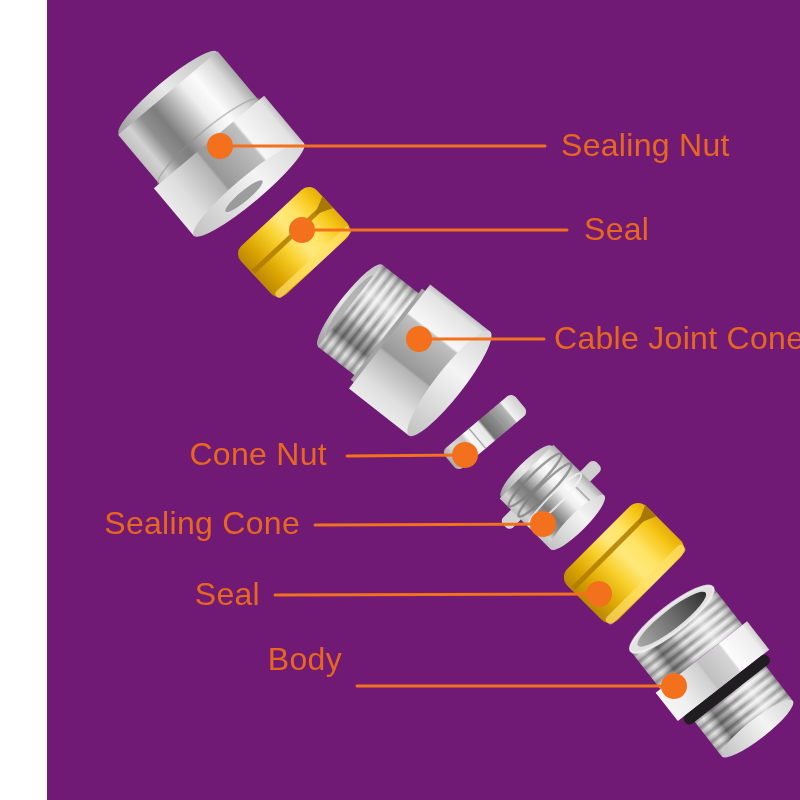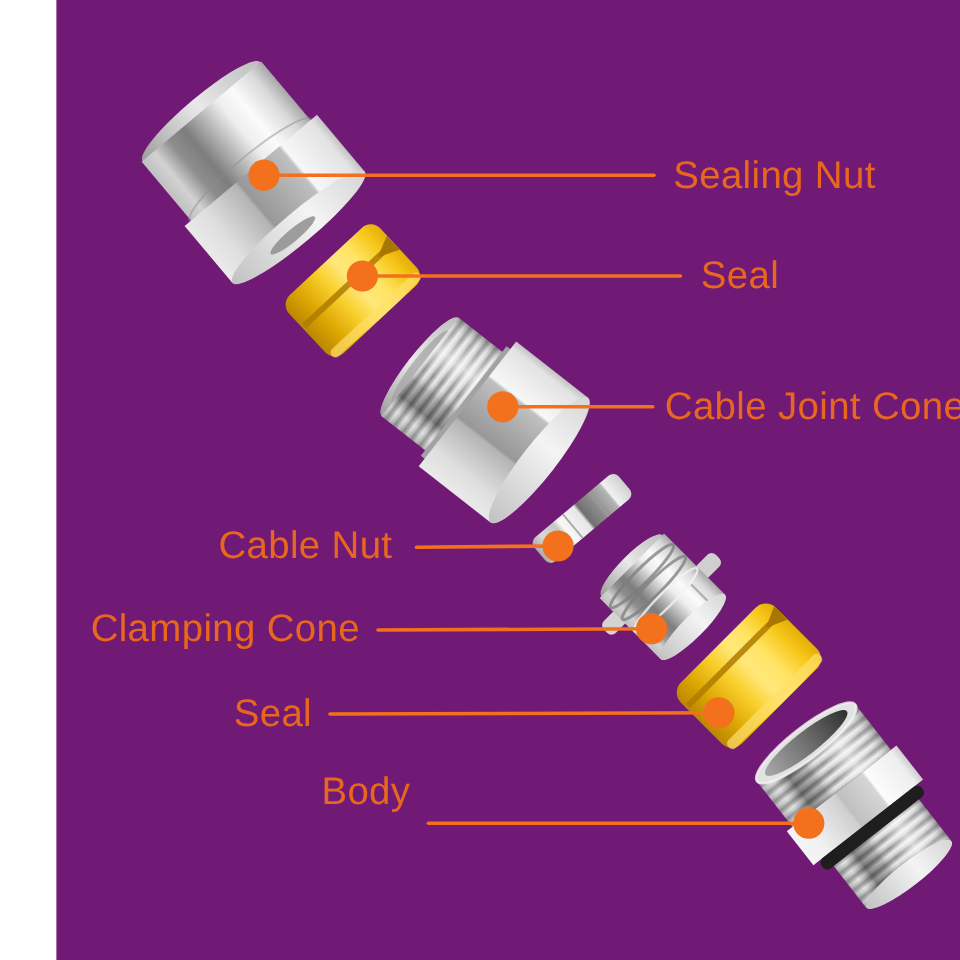"Cable Nut" div.label { text: Cable -> Cone }
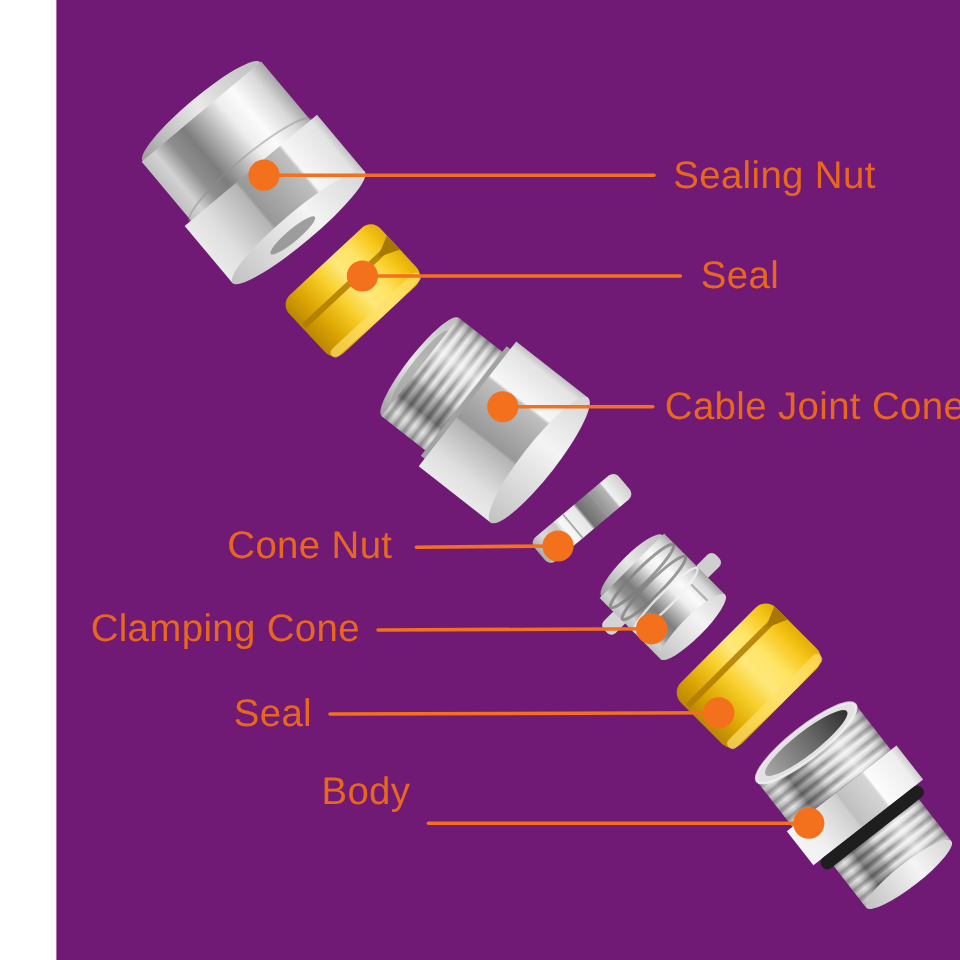"Clamping Cone" div.label { text: Clamping -> Sealing }
